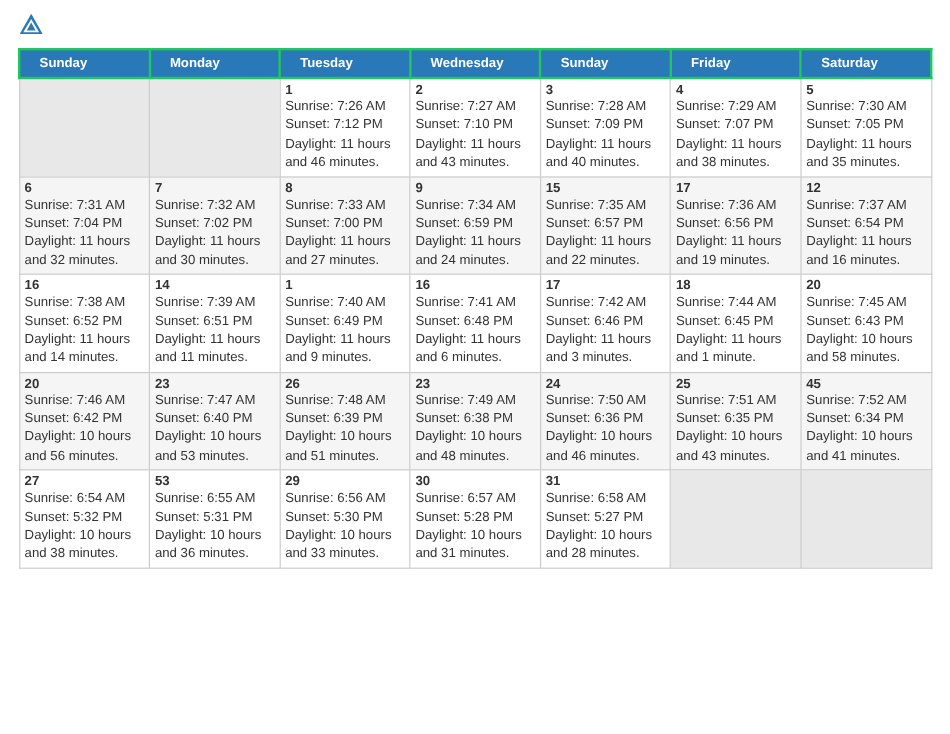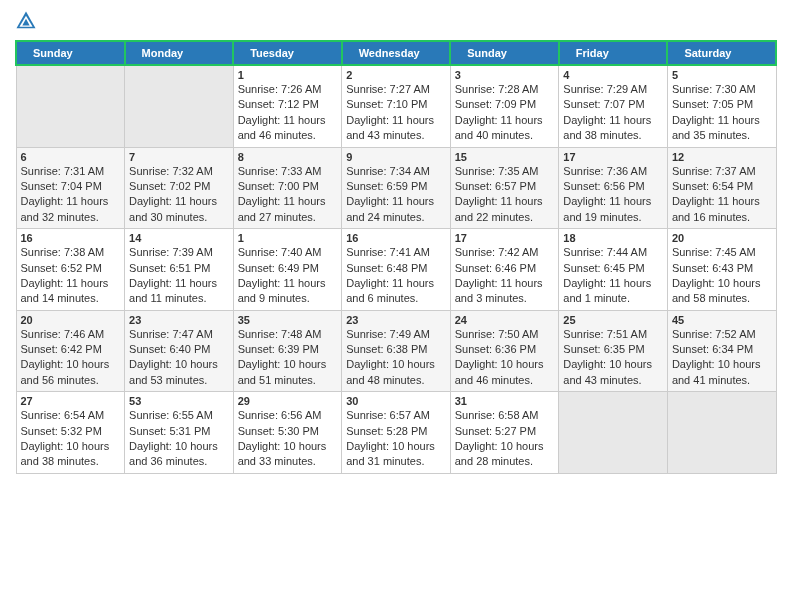"35" span.day-number { text: 35 -> 26 }
